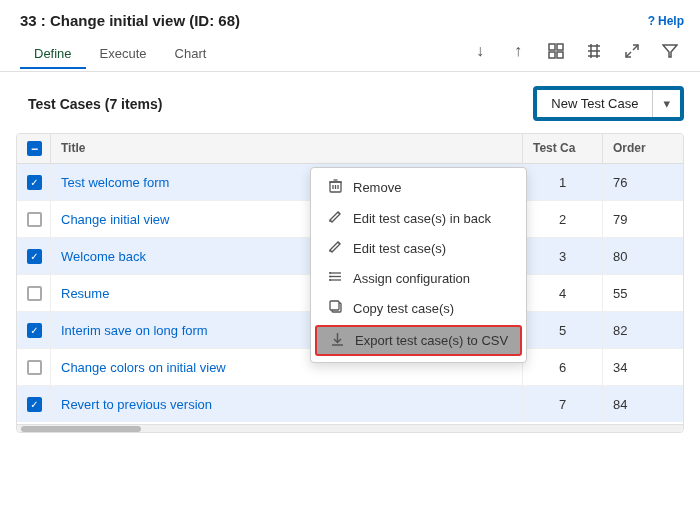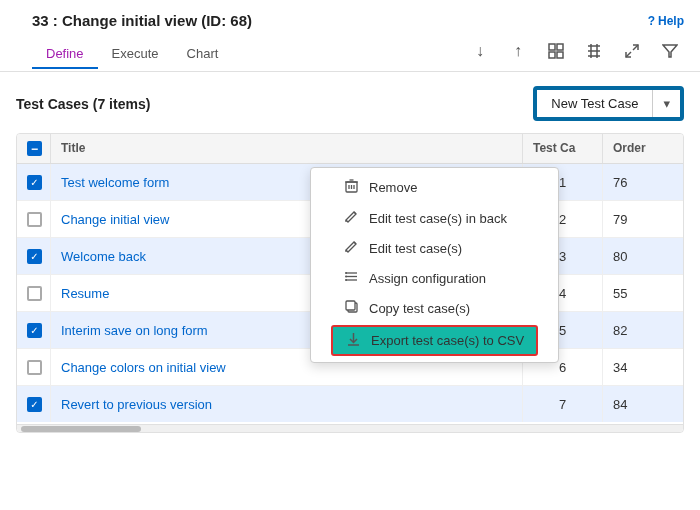"33 : Change initial view" .header { padding: 12px 16px 0 32px -> 12px 16px 0 20px }
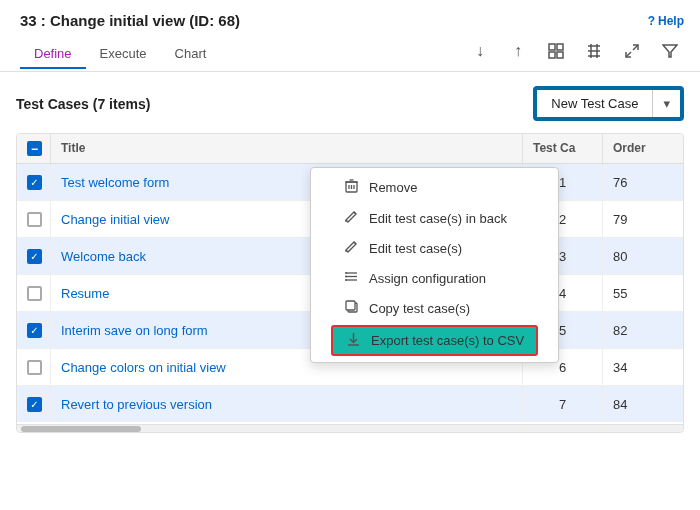"Define" .tab.active { color: #a21caf -> #14532d }
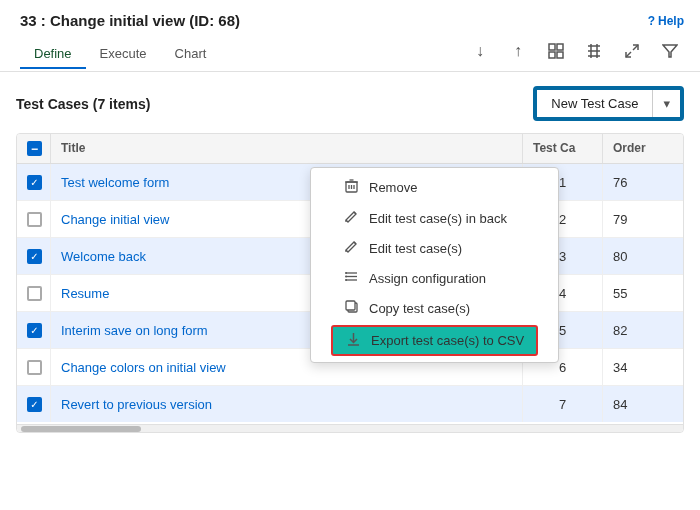"Test Cases (7 items)" .section-header { margin-left: none -> 12px }
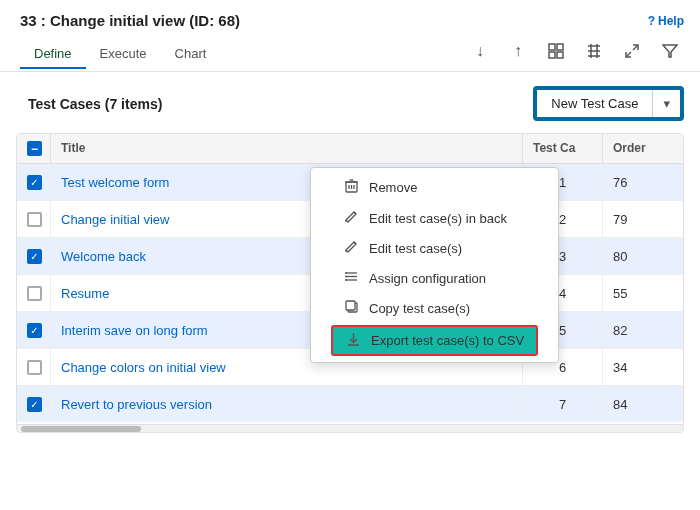"Remove" .context-menu { padding: 4px 16px -> 4px 0 }
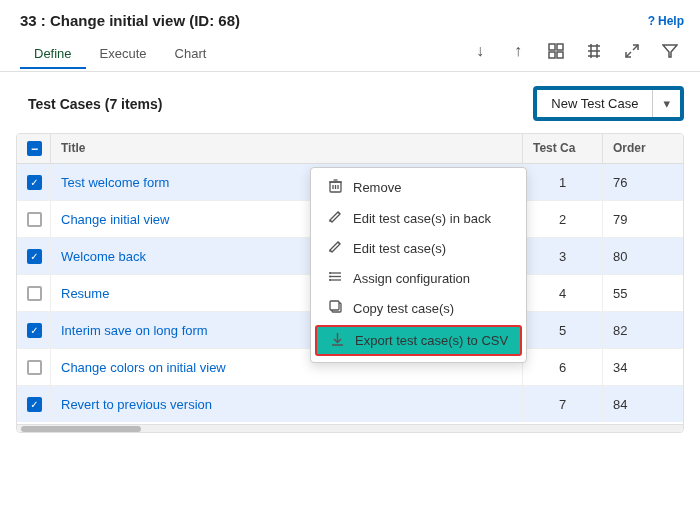"Export test case(s) to CSV" .menu-item.highlighted { background: #14b8a6 -> #a3a3a3 }
